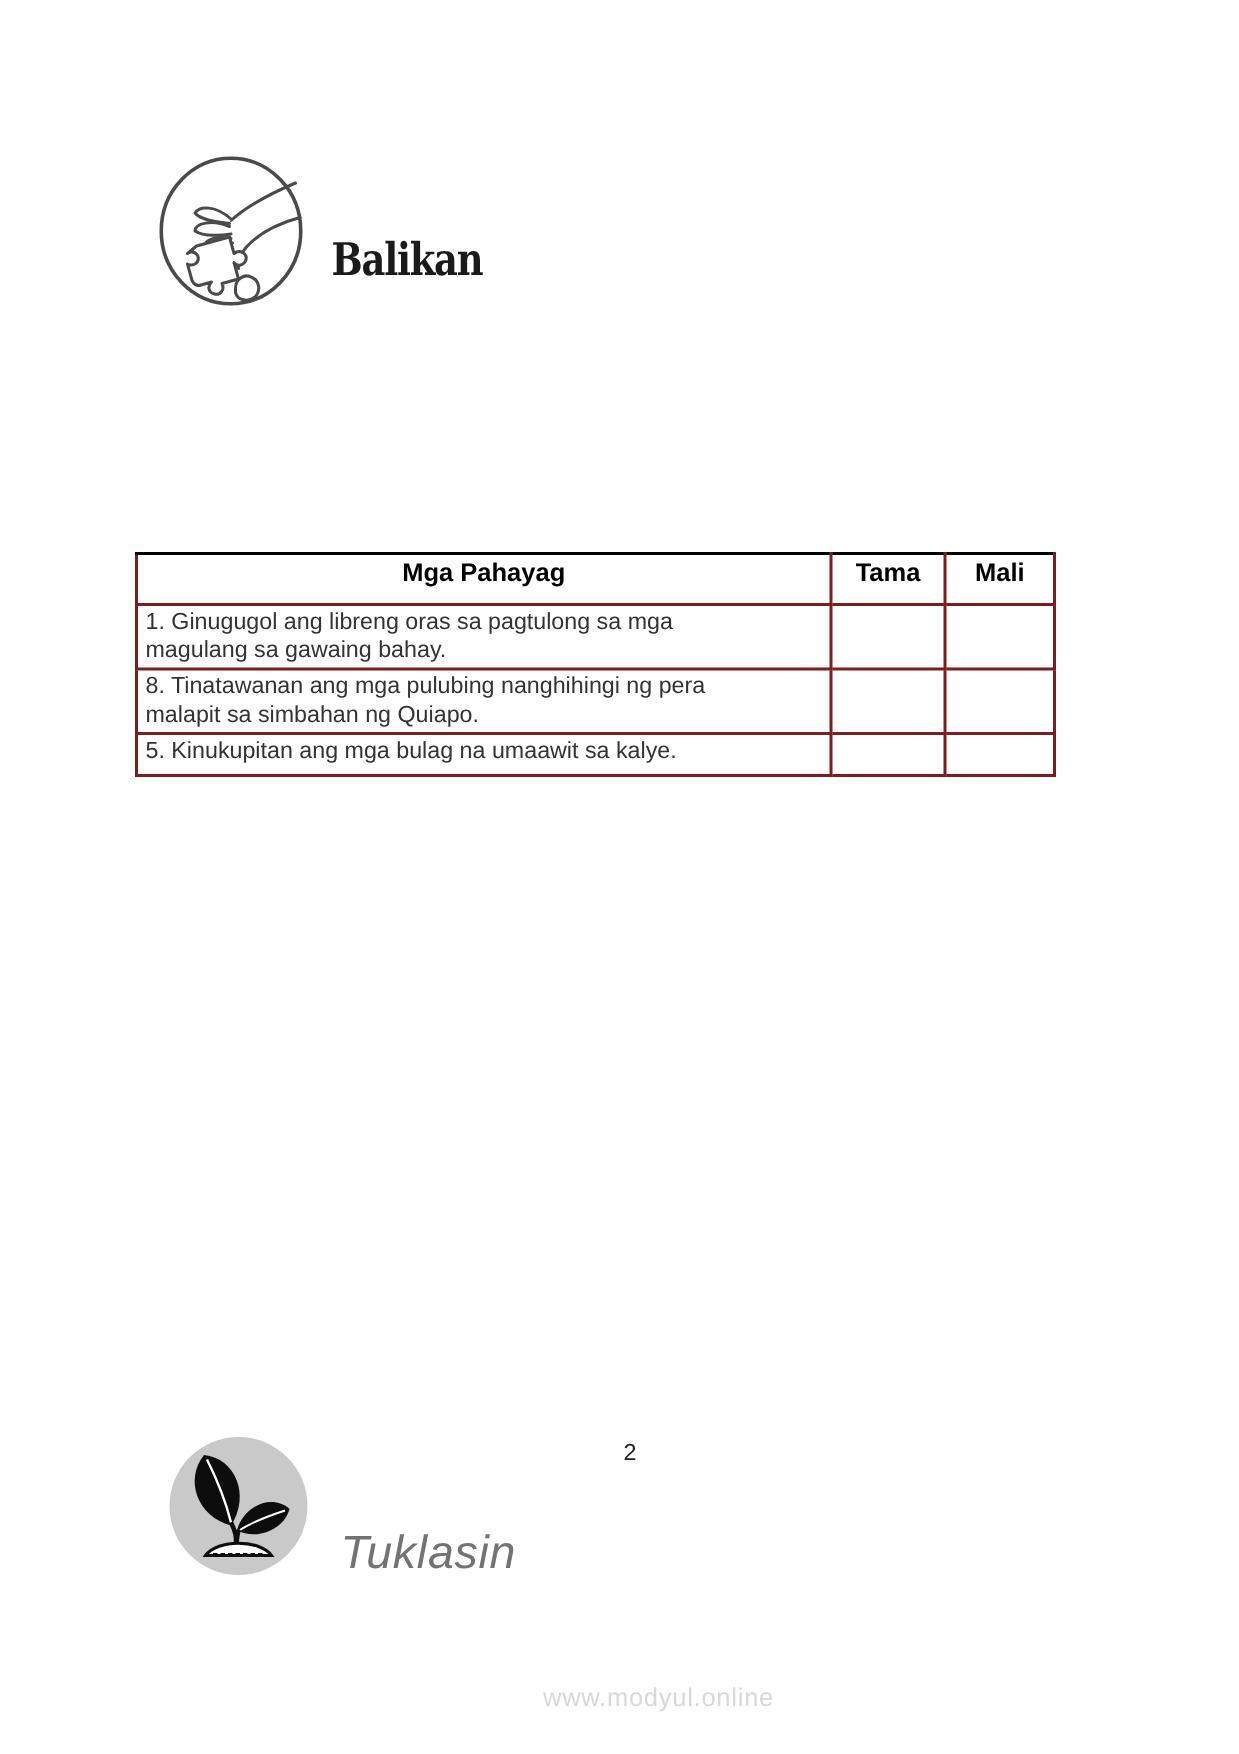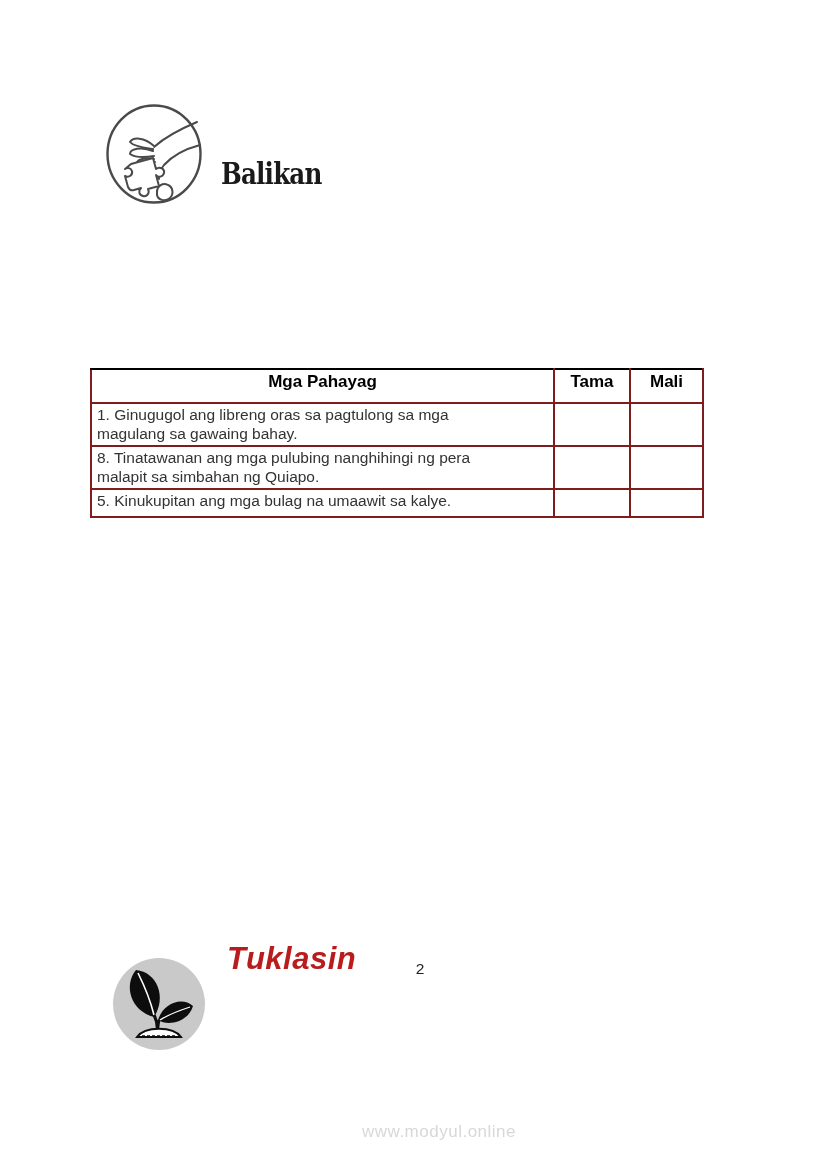"Tuklasin" .tuklasin-label { color: #b91c1c -> #737373; font-weight: 700 -> 400; top: 941px -> 1017px }
